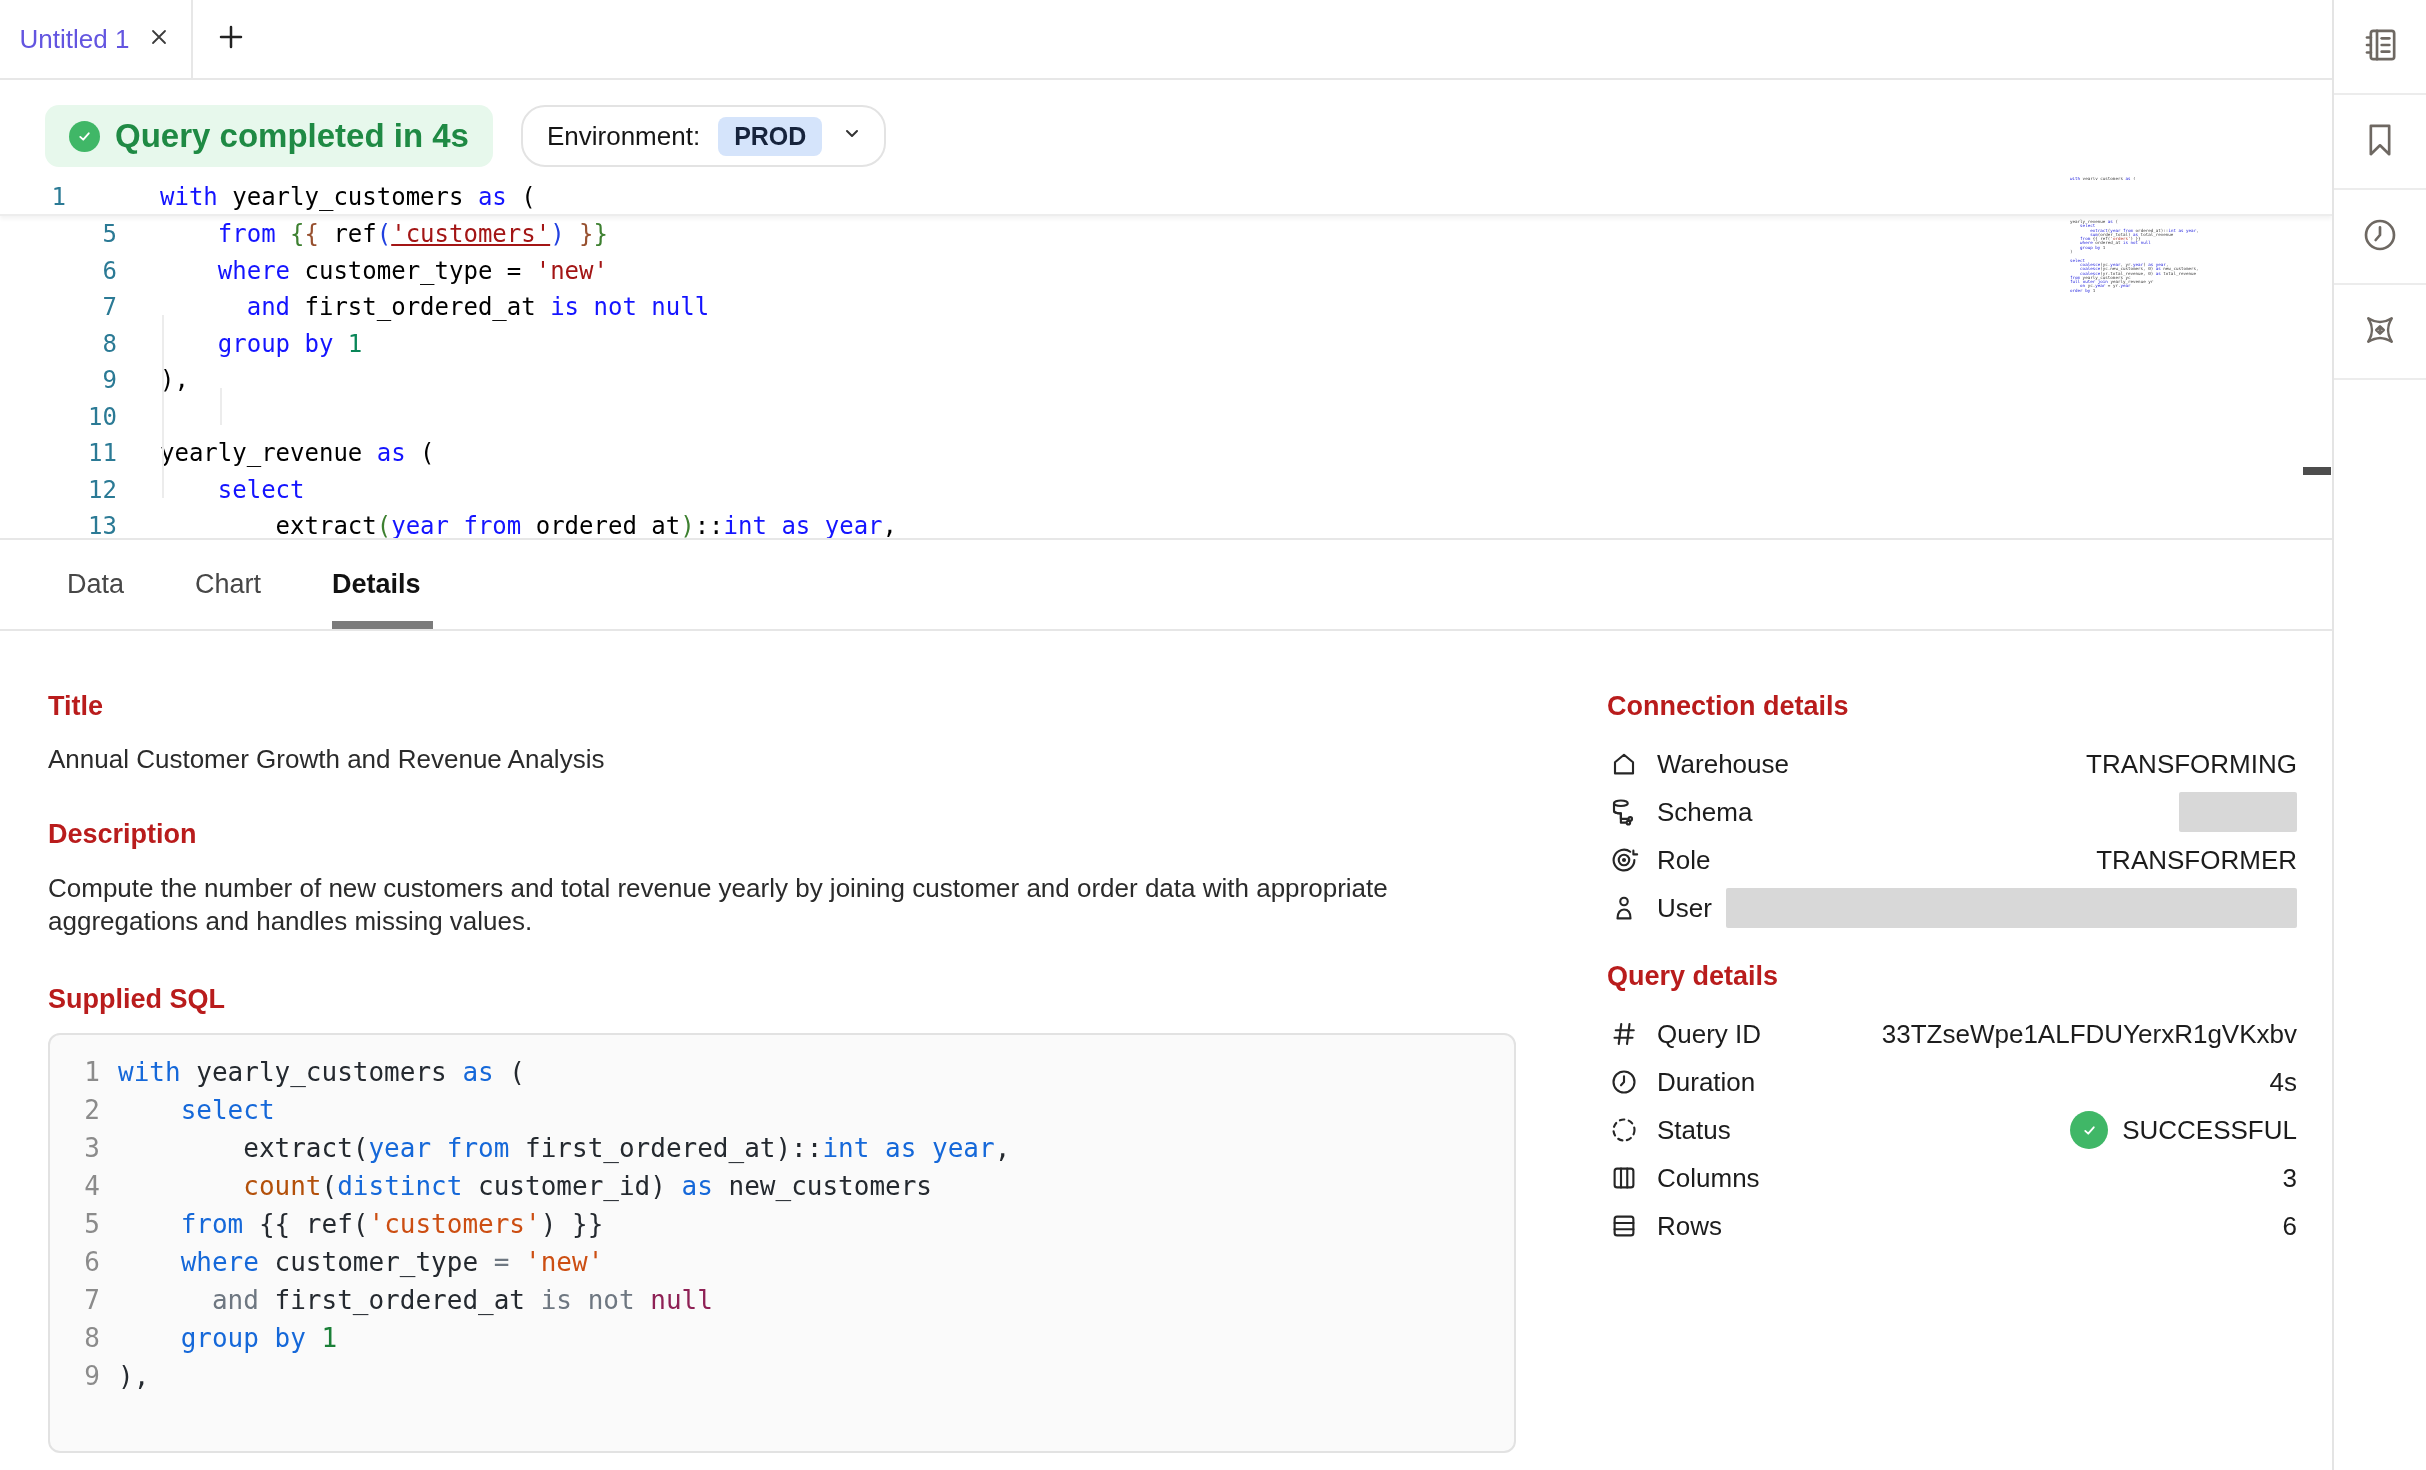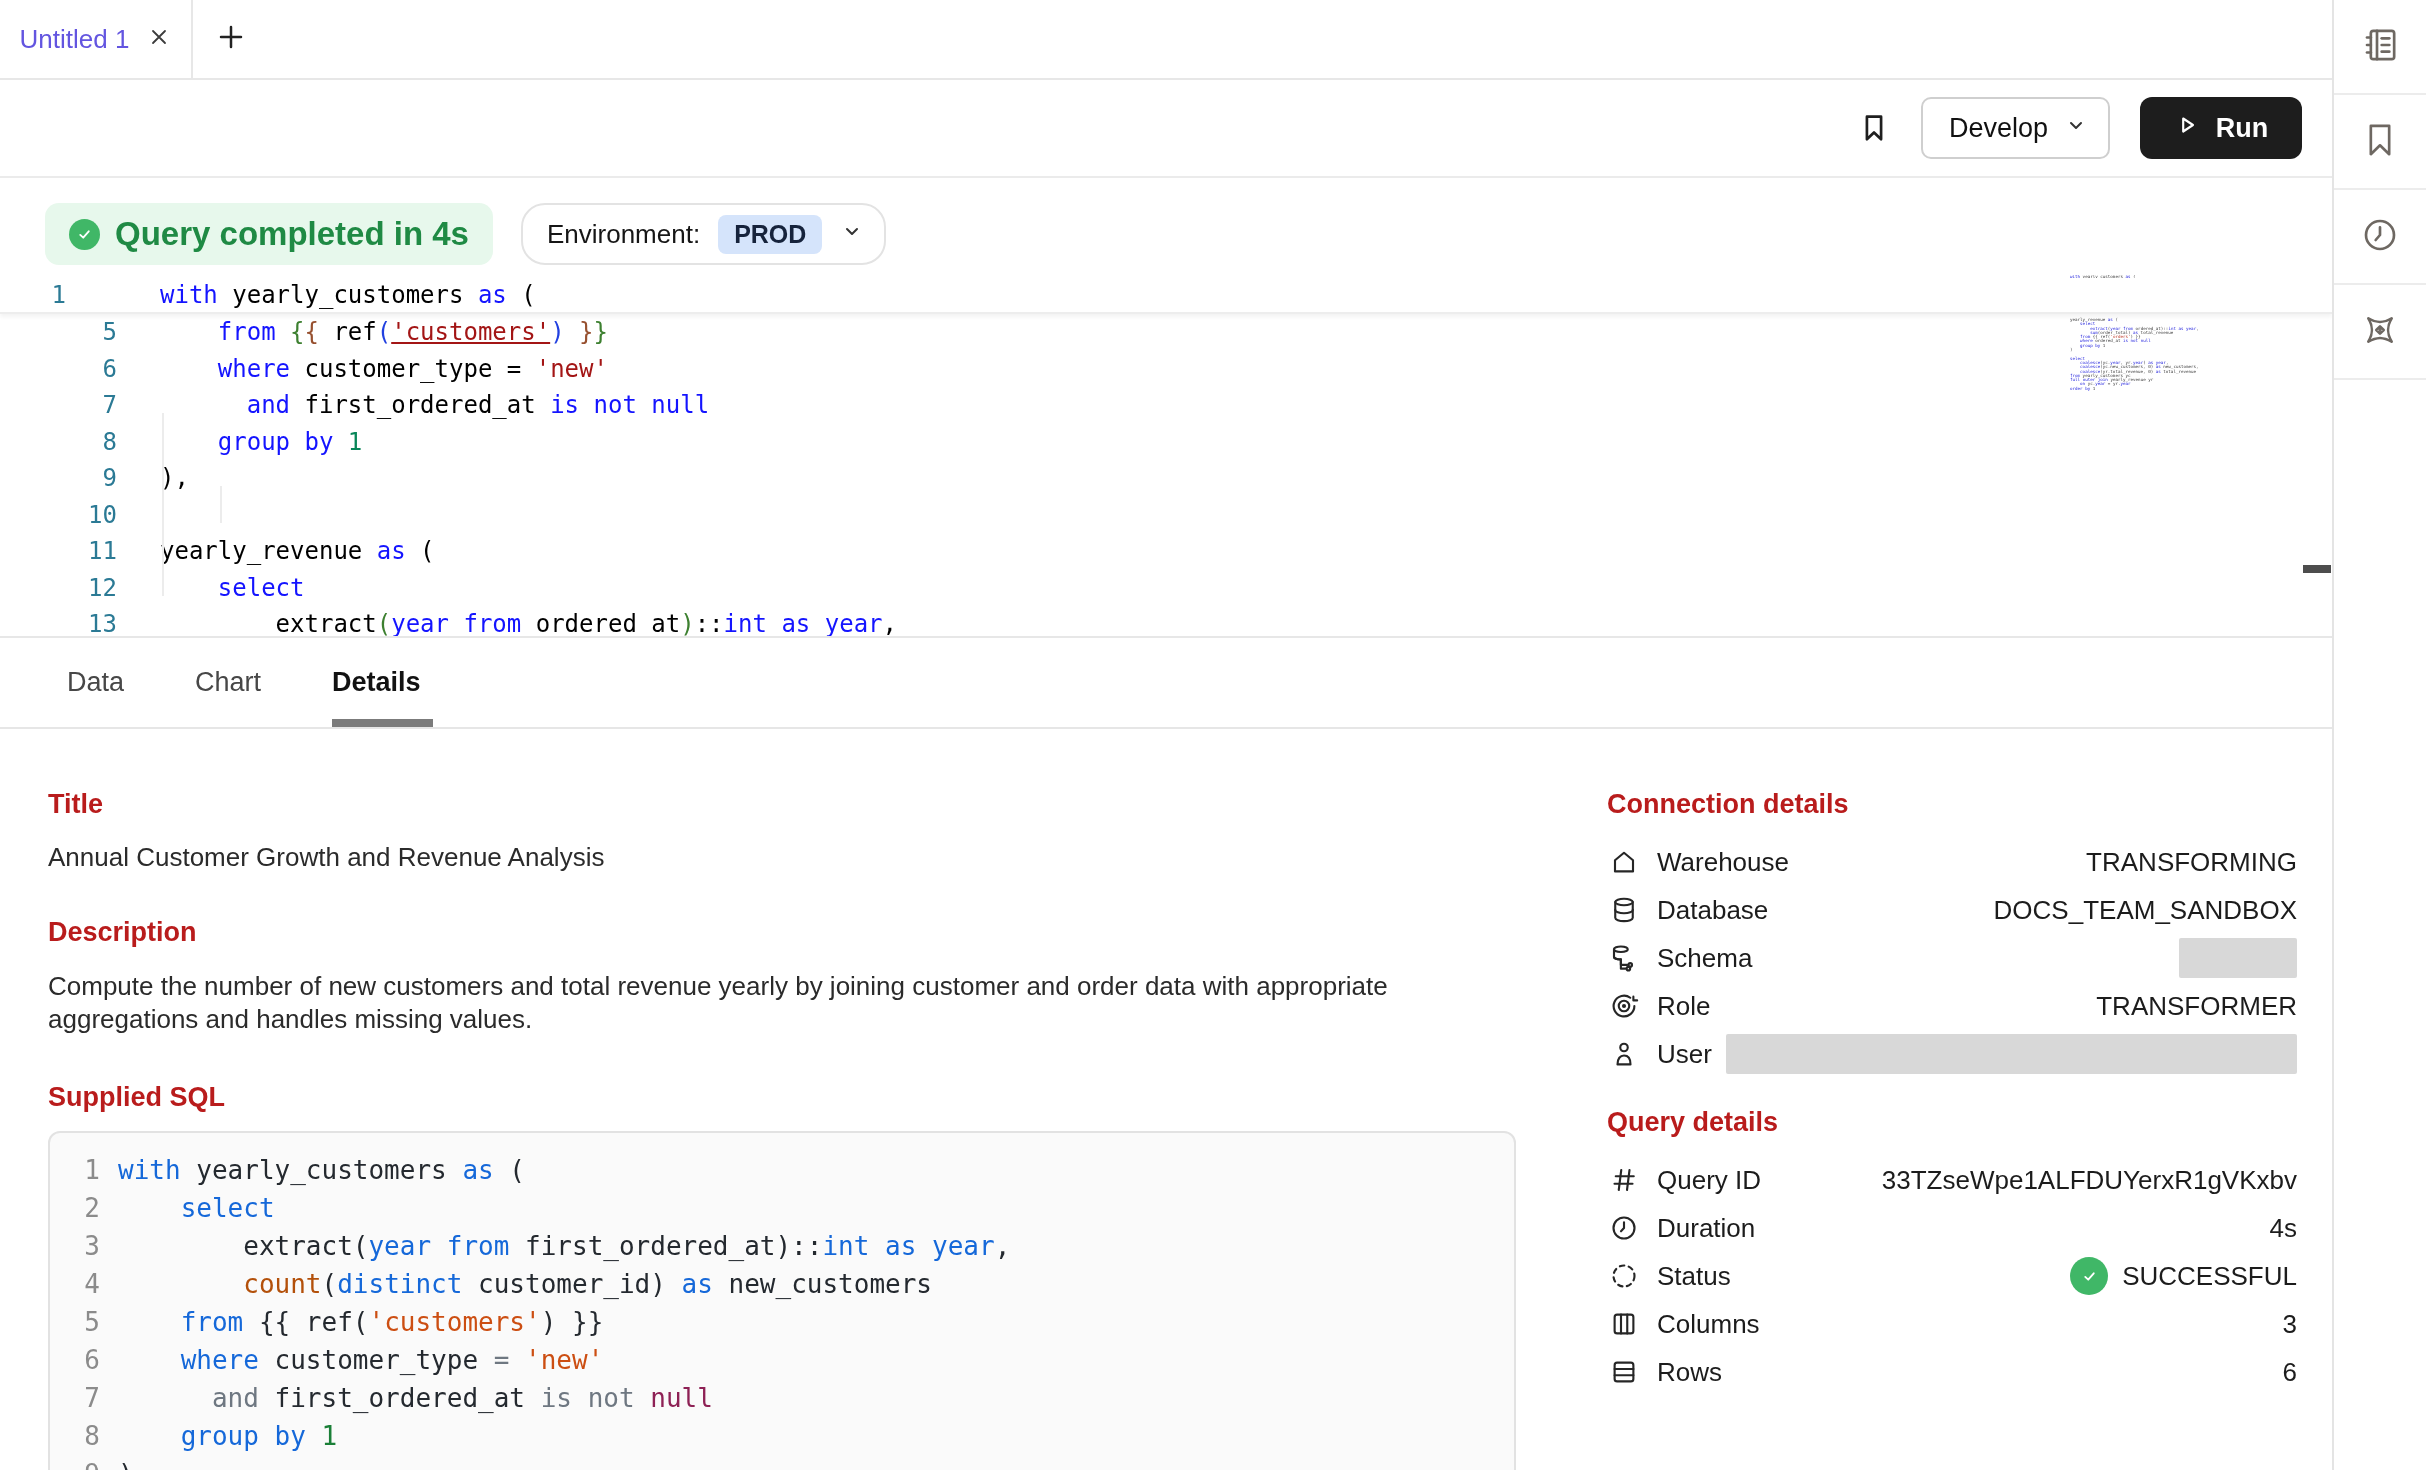"Develop" div.toolbar { html: <div> <span> <svg> <path></path> </svg> </span> <div> <span>Develop</span> <span> <svg> <path></path> </svg> </span> </div> <div> <span> <svg> <path></path> </svg> </span> <span>Run</span> </div> </div> -> none }
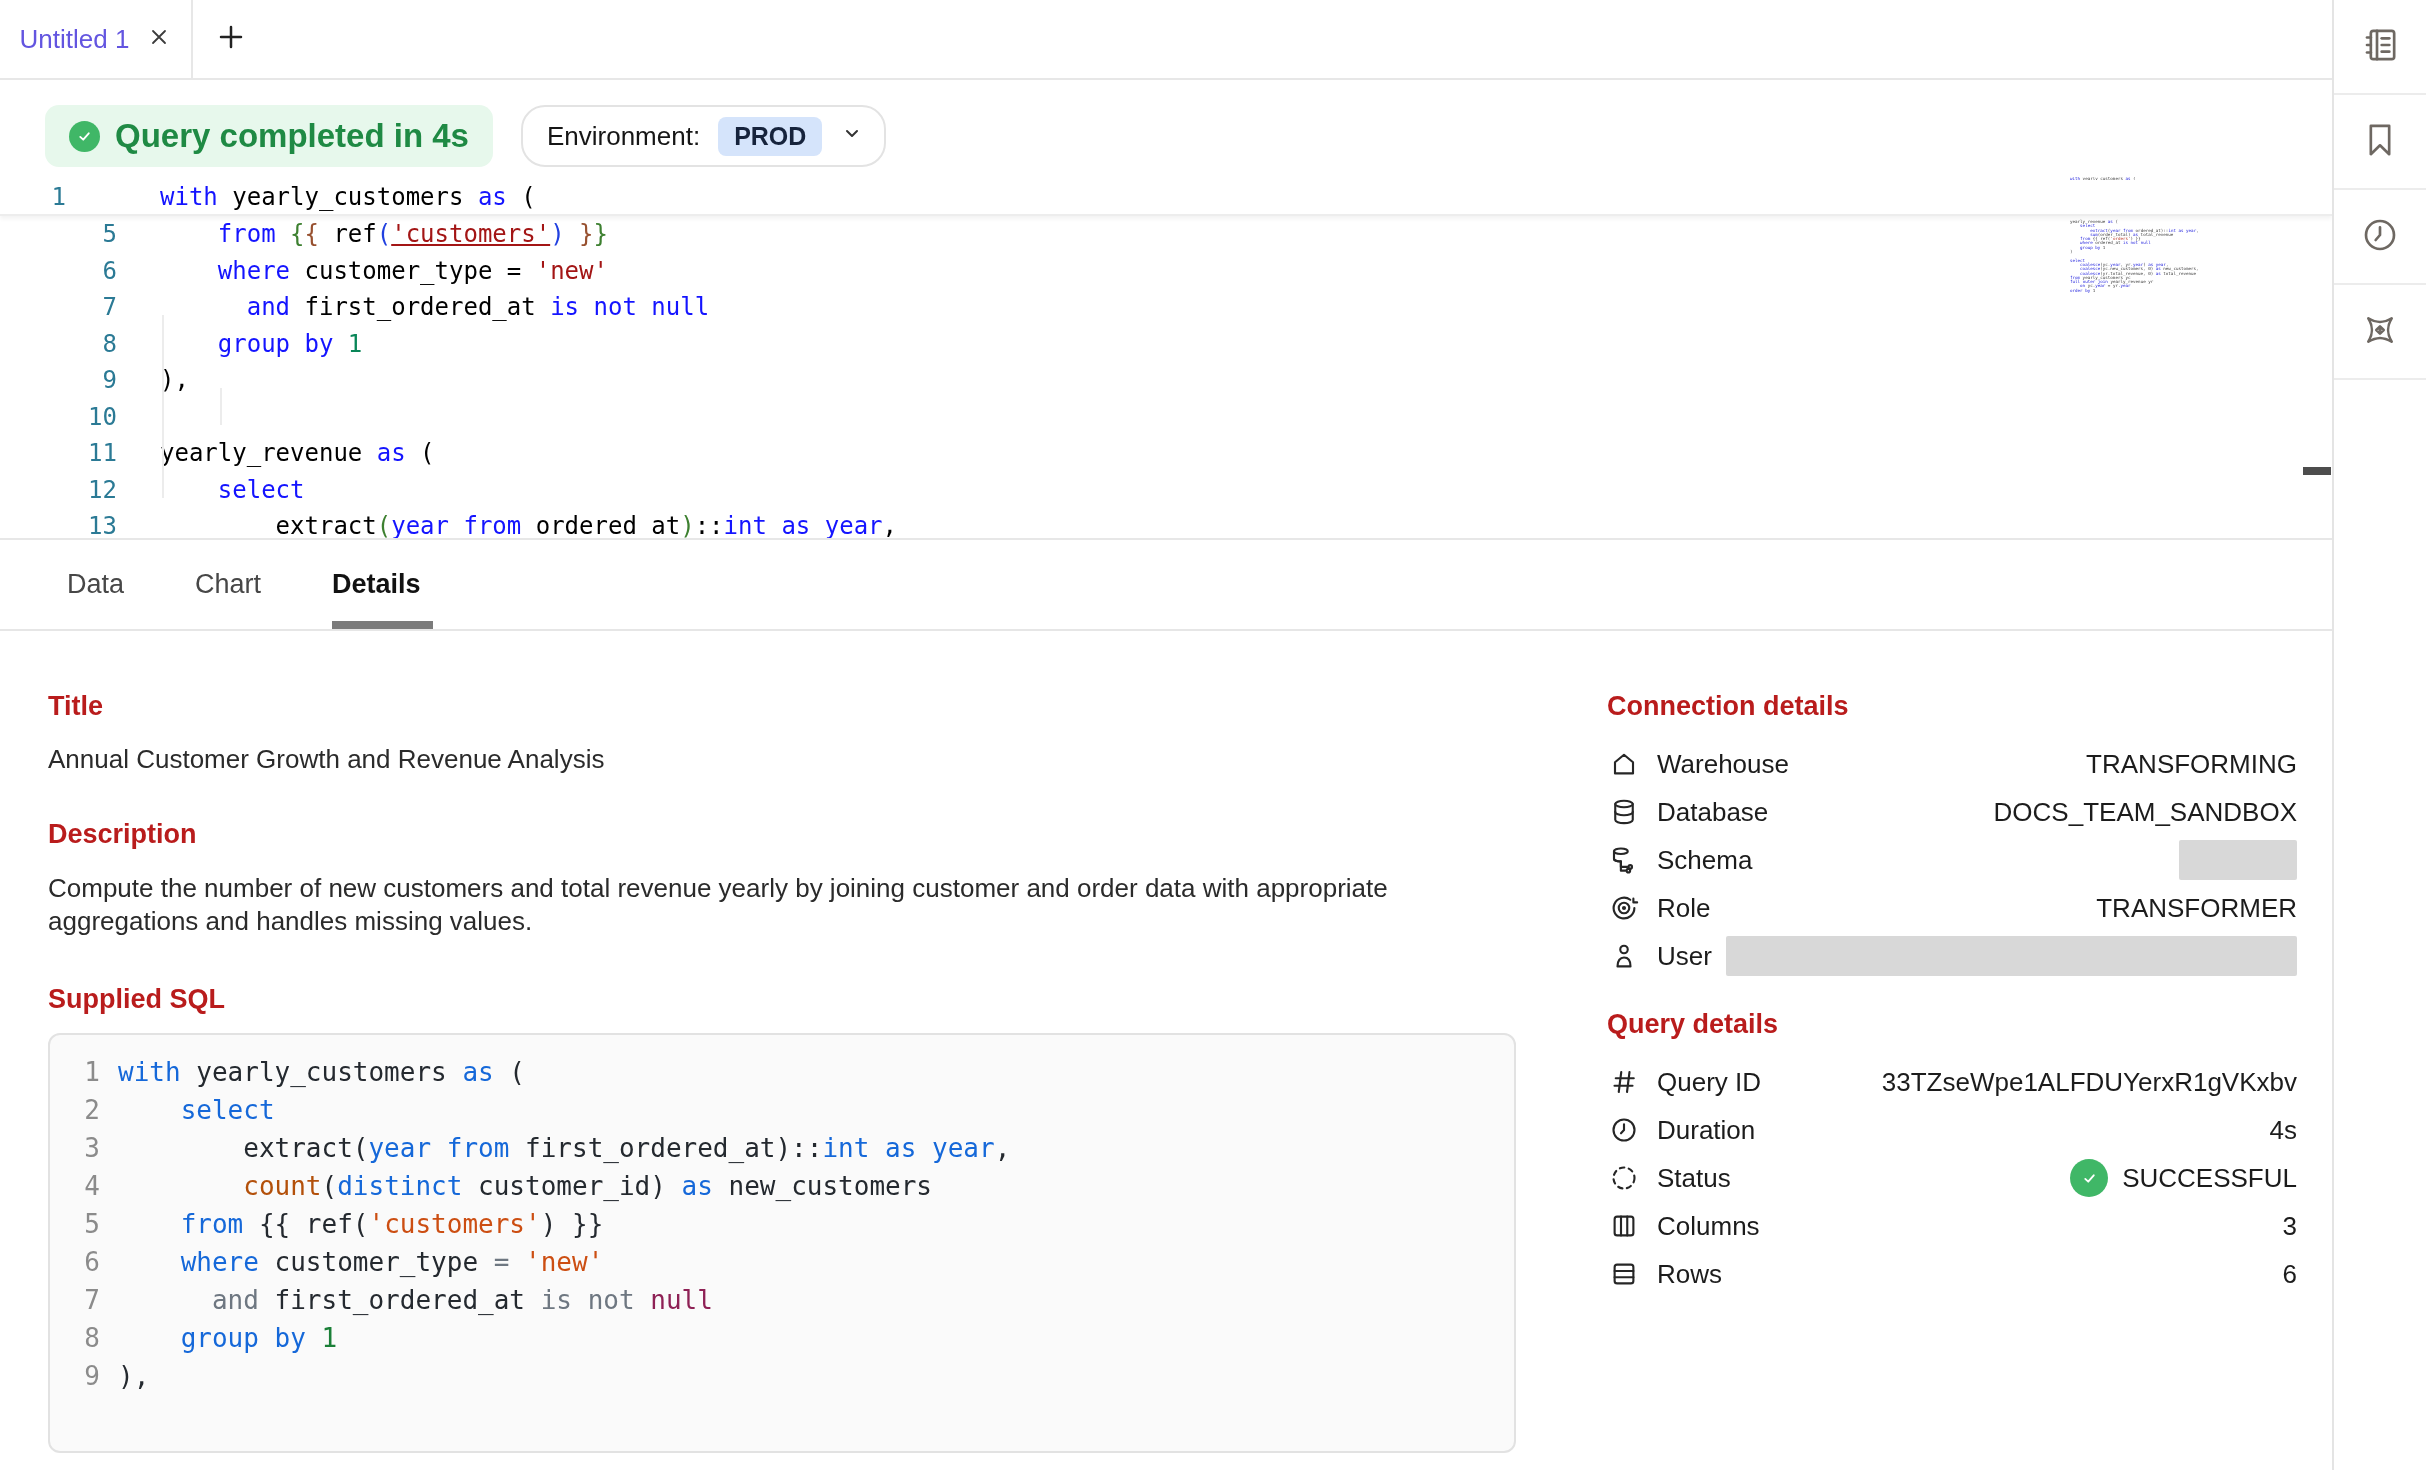"Database" div.drow { html: <div> <span> <svg> <ellipse></ellipse> <path></path> <path></path> </svg> </span> <span>Database</span> <span>DOCS_TEAM_SANDBOX</span> </div> -> none }
